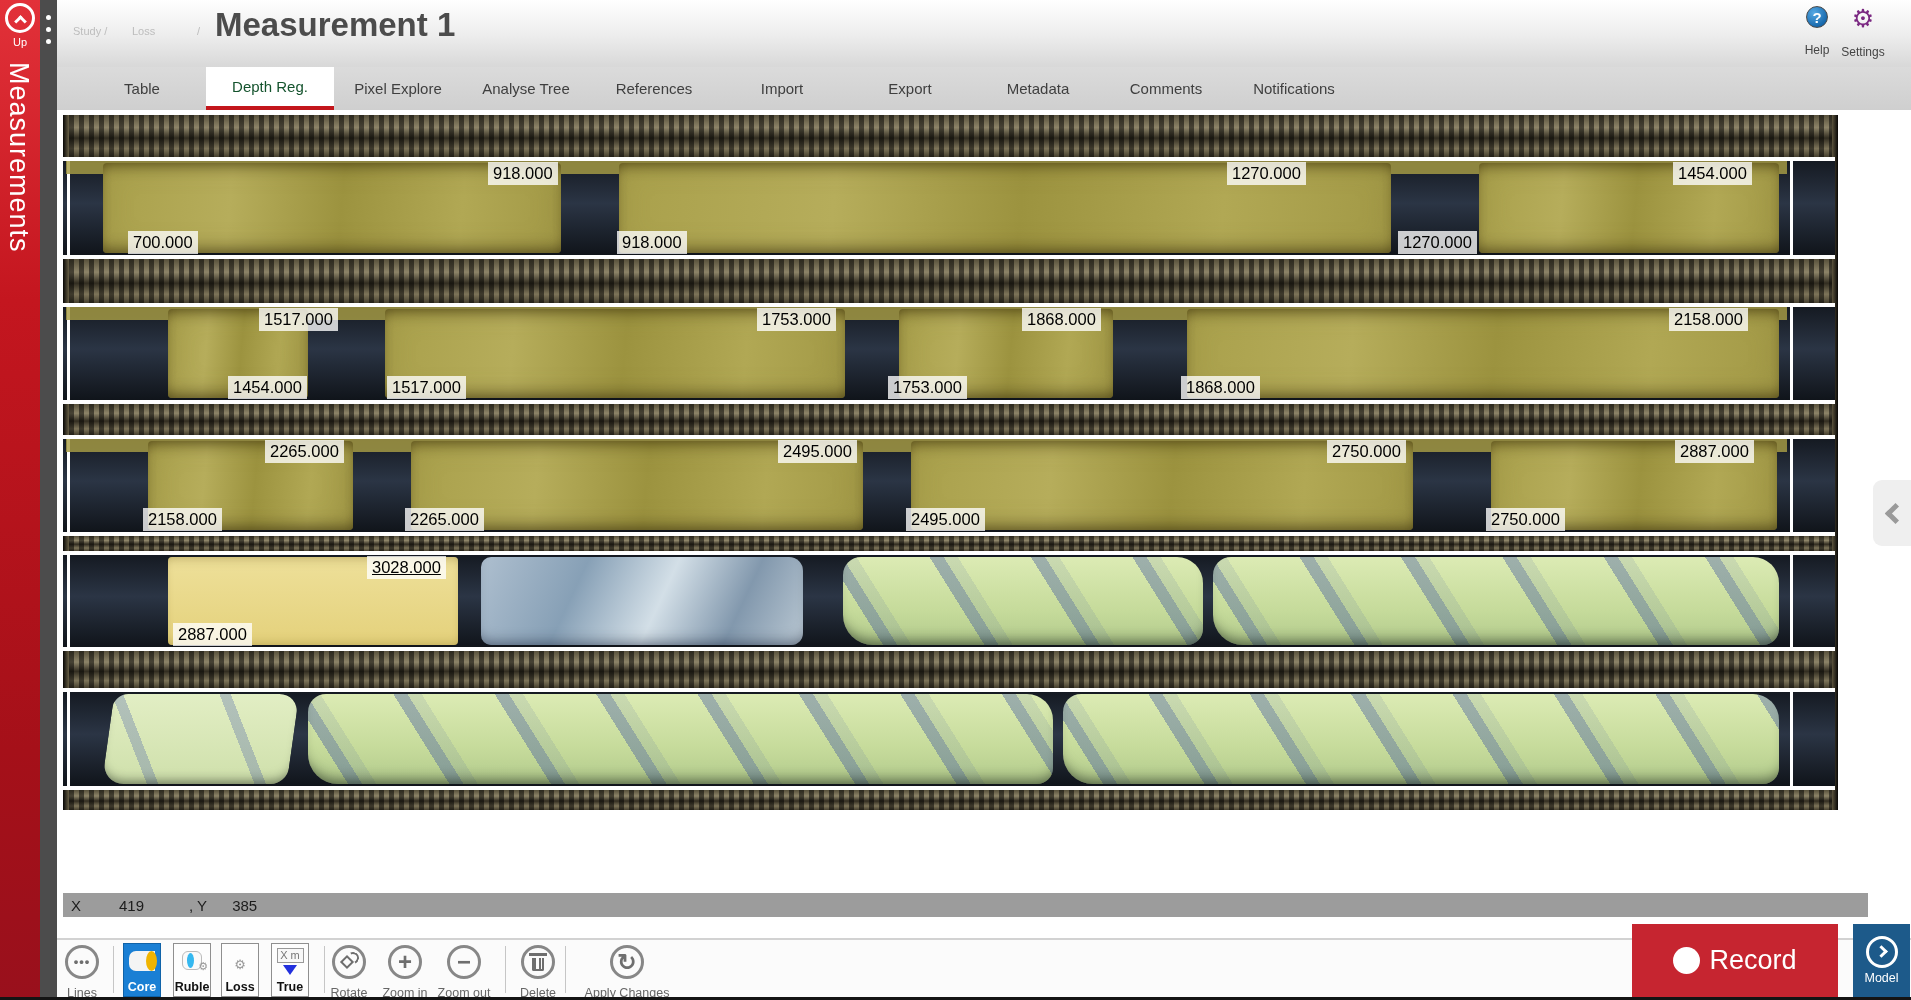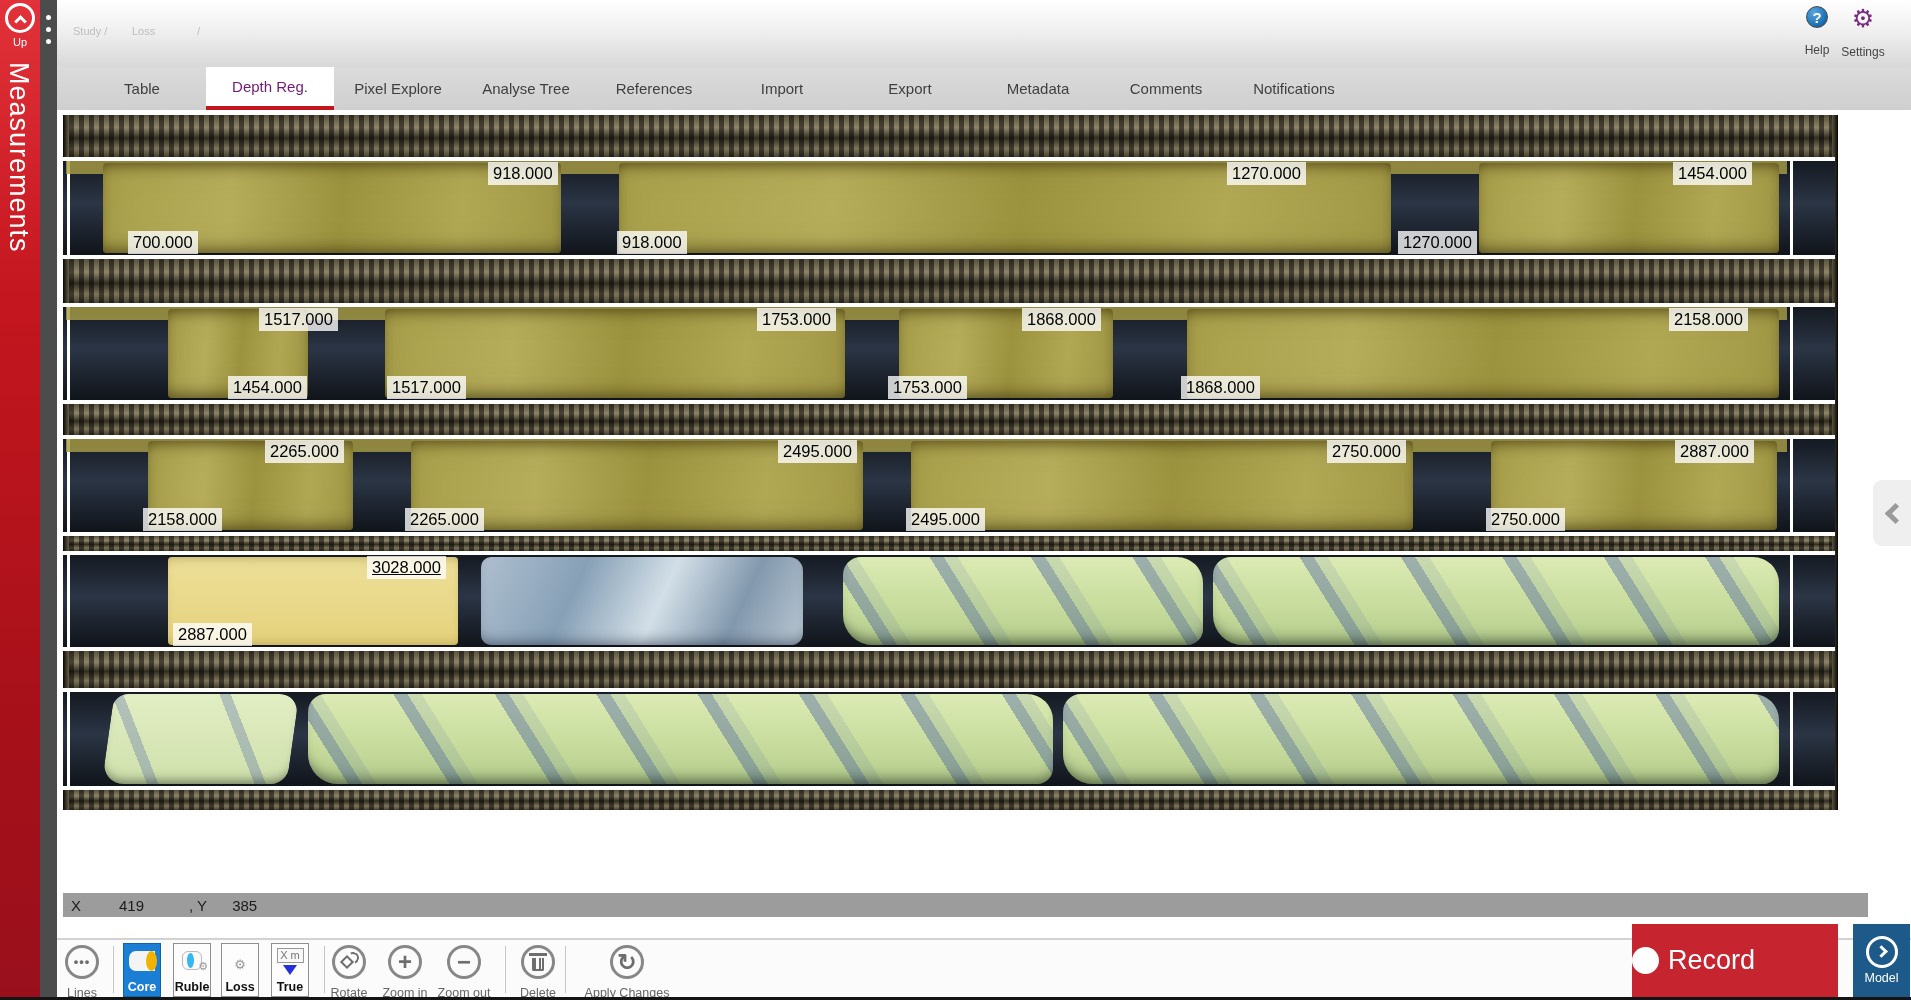"Measurement 1" h1.page-title { html: none -> <h1>Measurement 1</h1> }
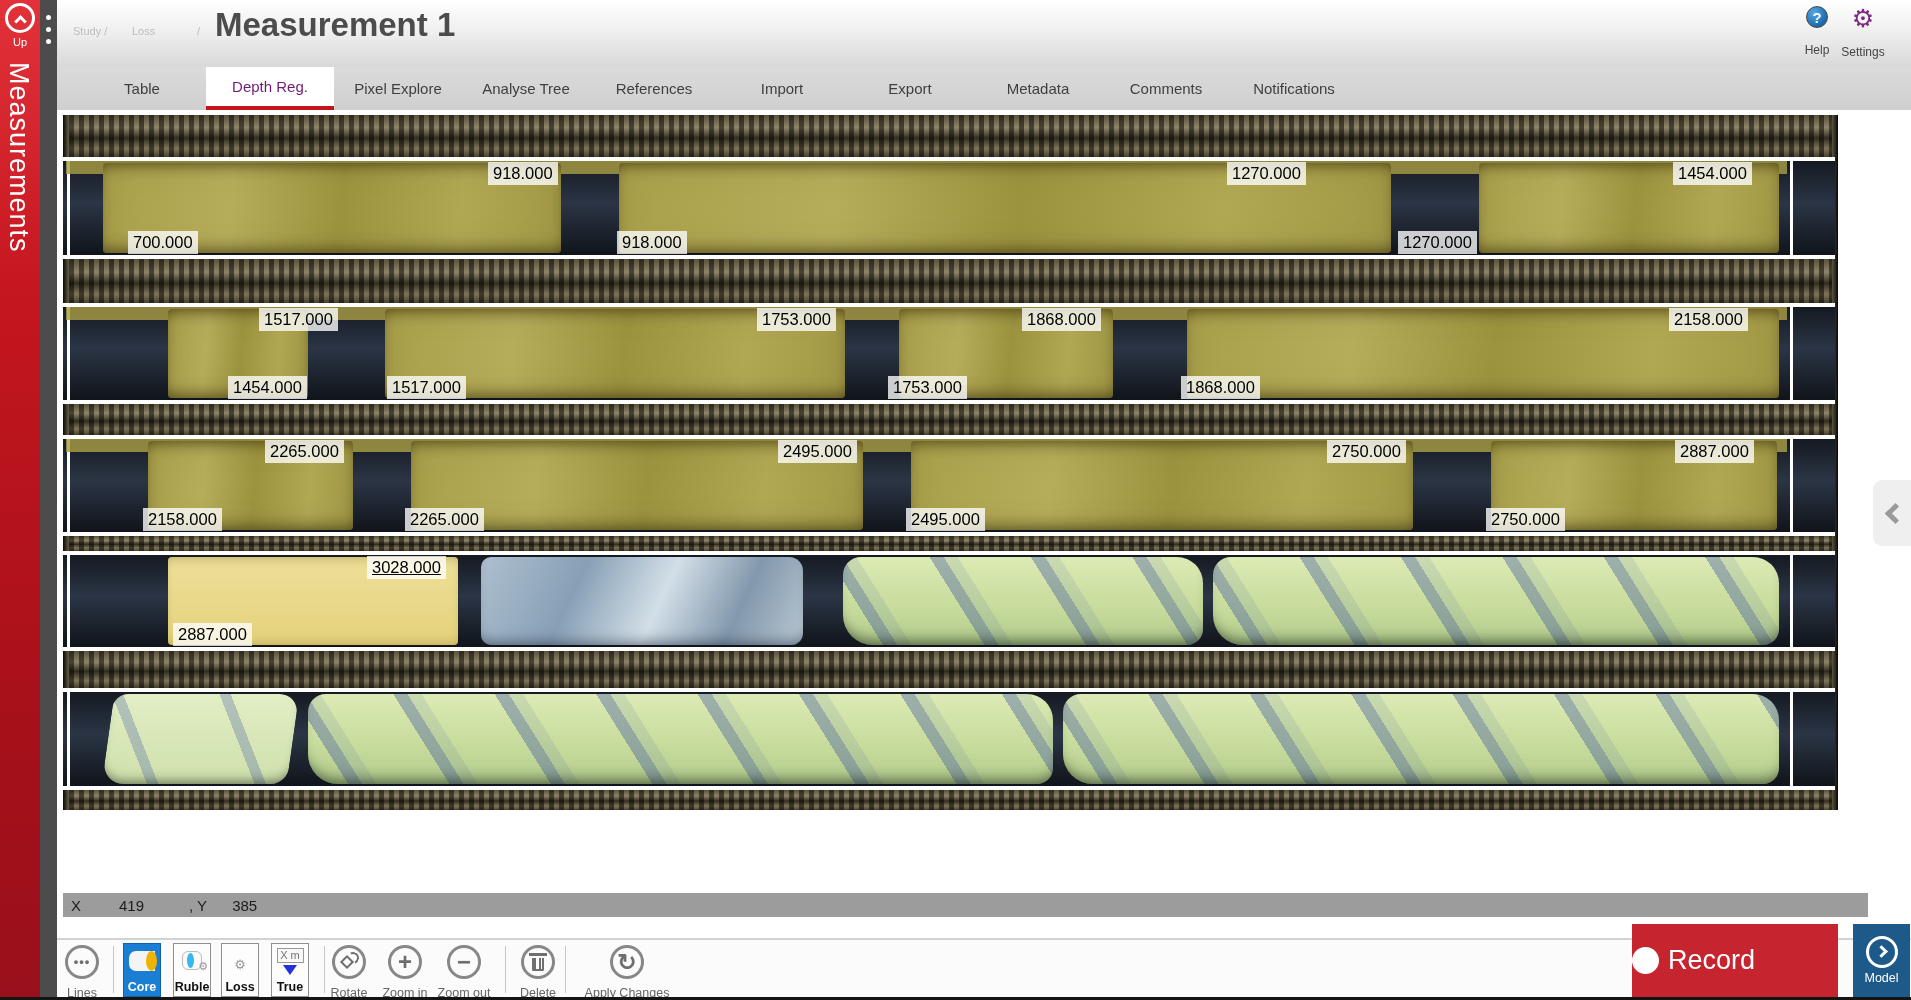"Depth Reg." .tab.active { color: #701a75 -> #14532d }
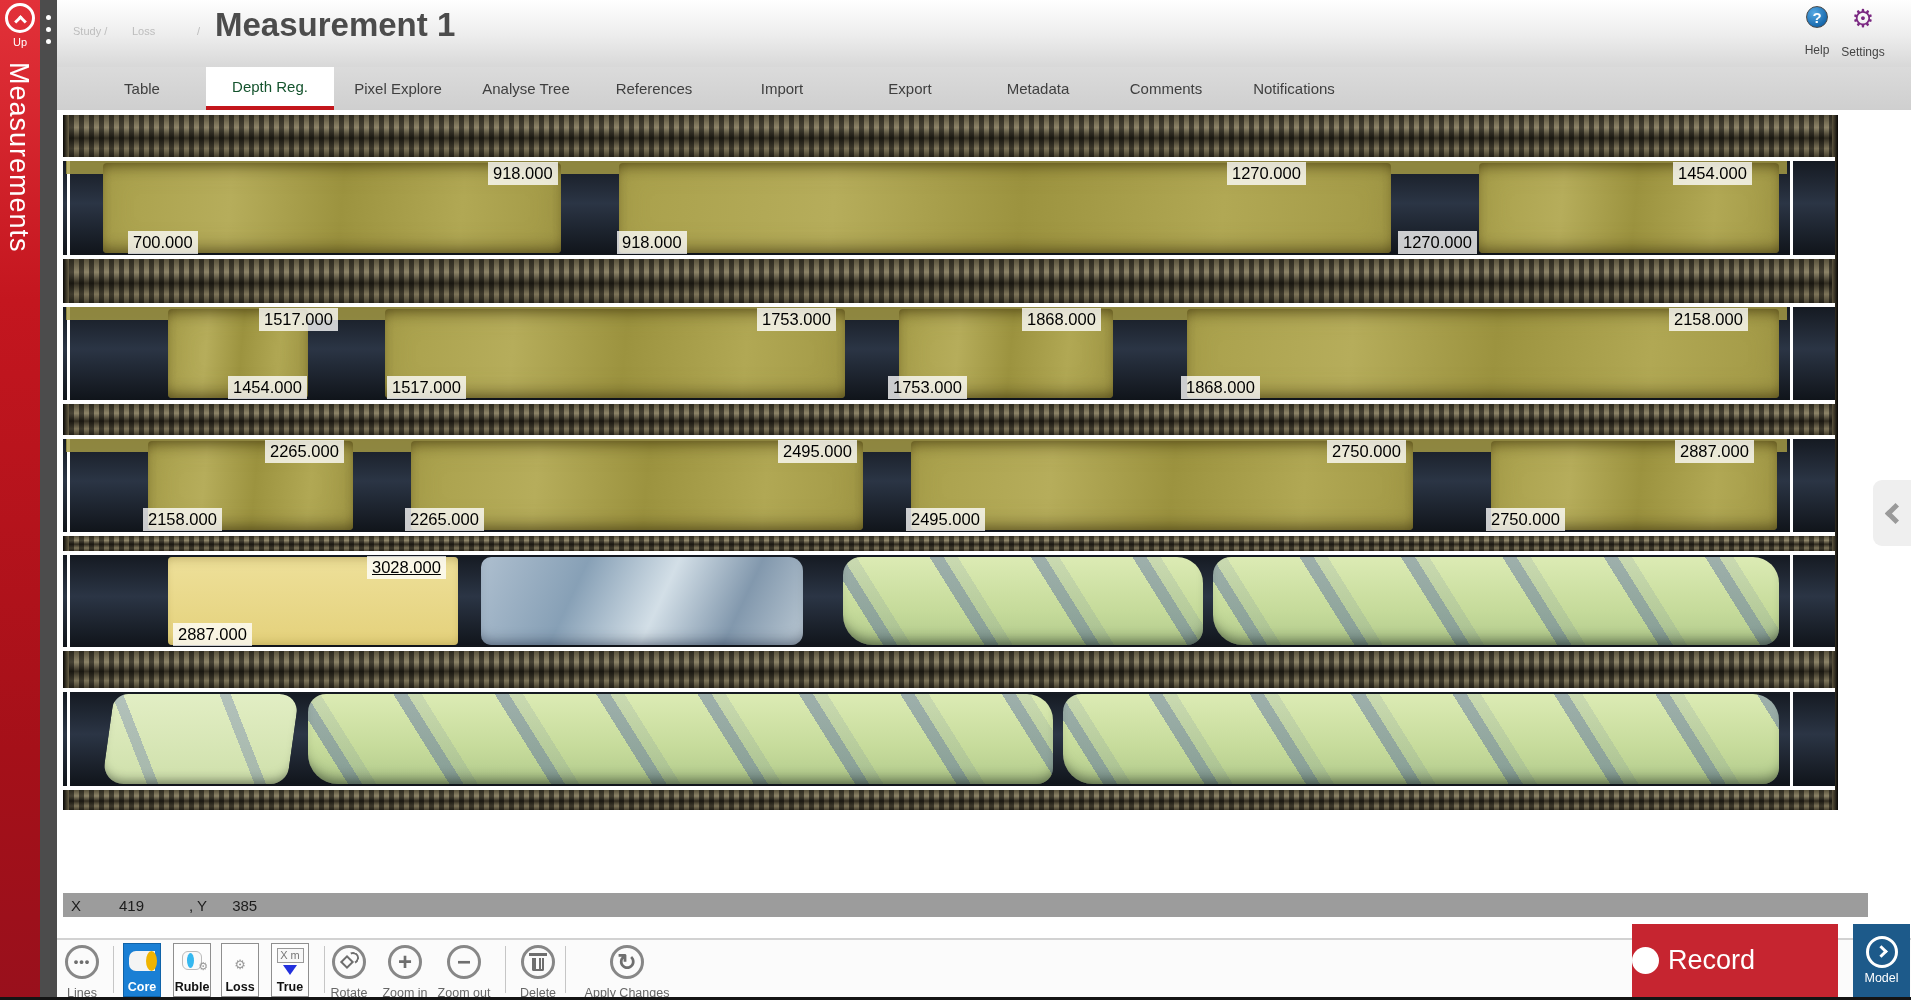"Record" .record-btn { justify-content: none -> center }
